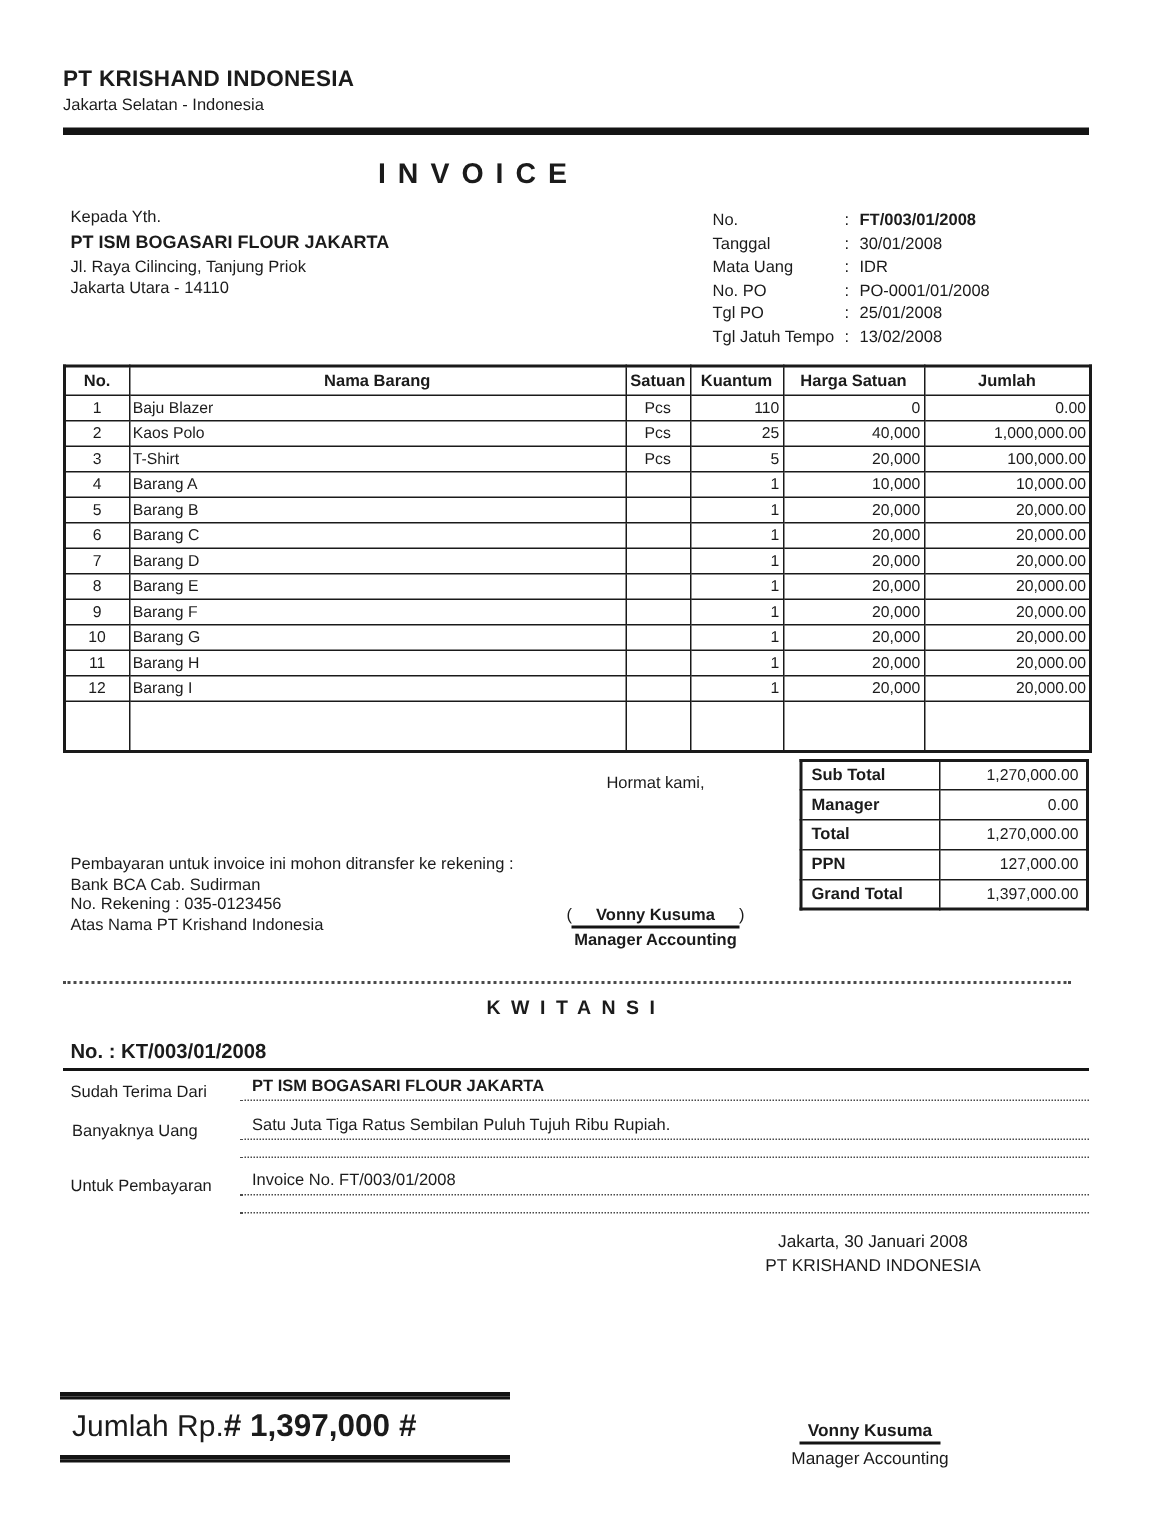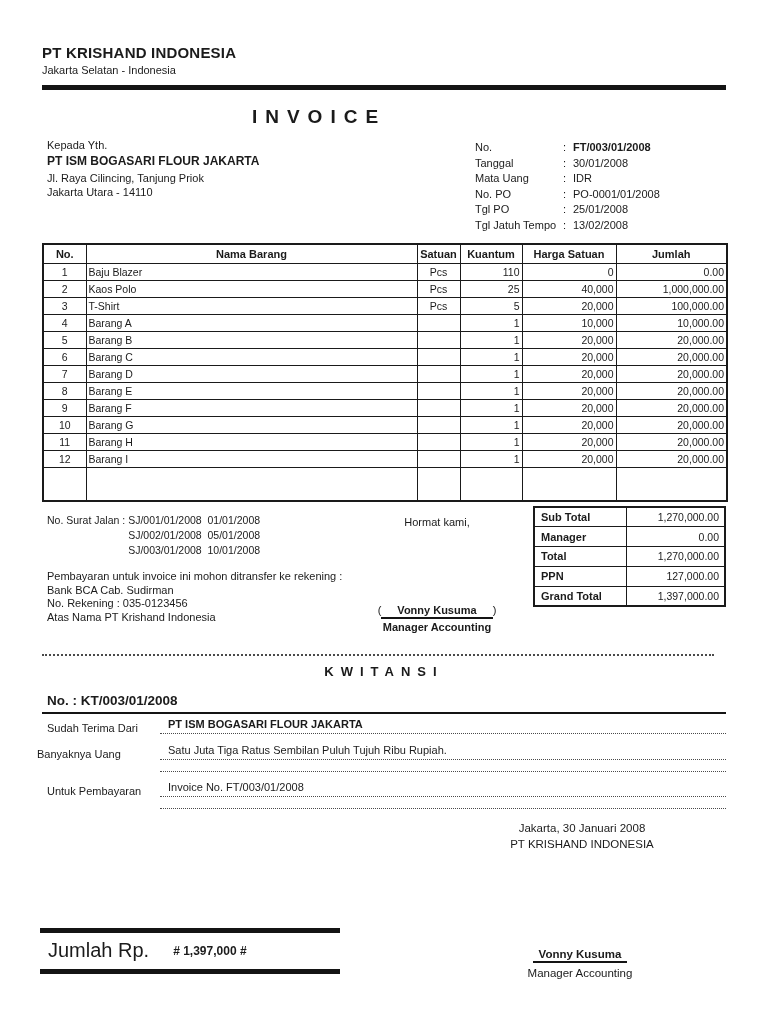"No. Surat Jalan :" div.abs { html: <div> <div>No. Surat Jalan : </div> <div> <div>SJ/001/01/2008 01/01/2008</div> <div>SJ/002/01/2008 05/01/2008</div> <div>SJ/003/01/2008 10/01/2008</div> </div> </div> -> none }
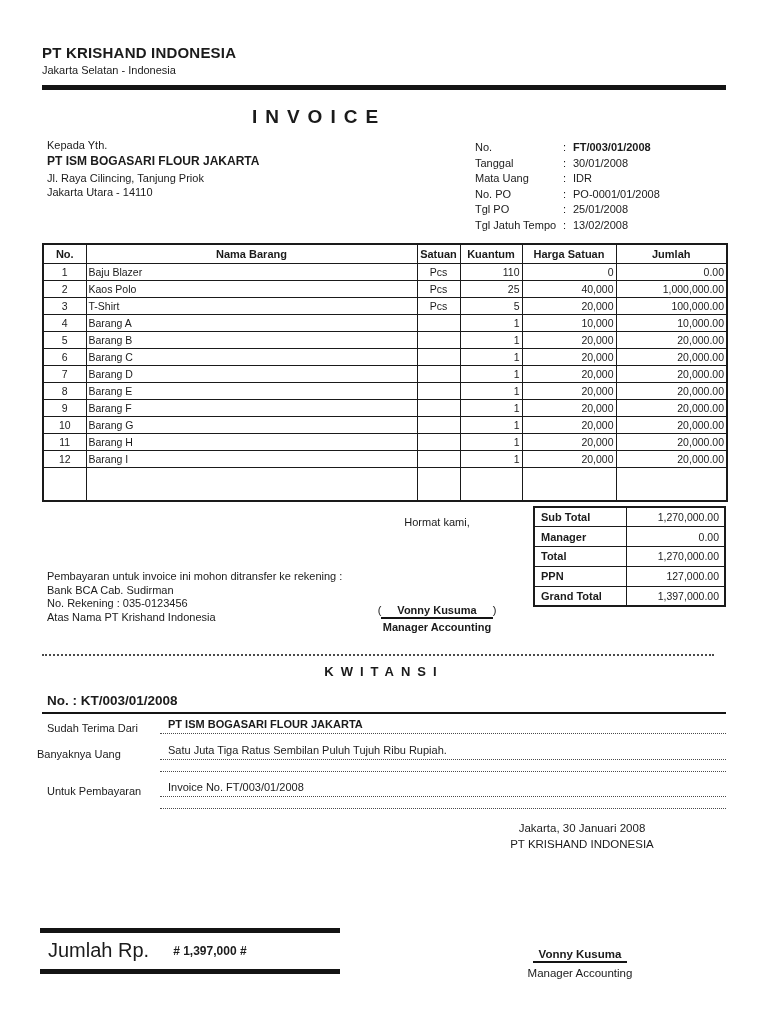"Banyaknya Uang" div.abs { left: 37px -> 48px }
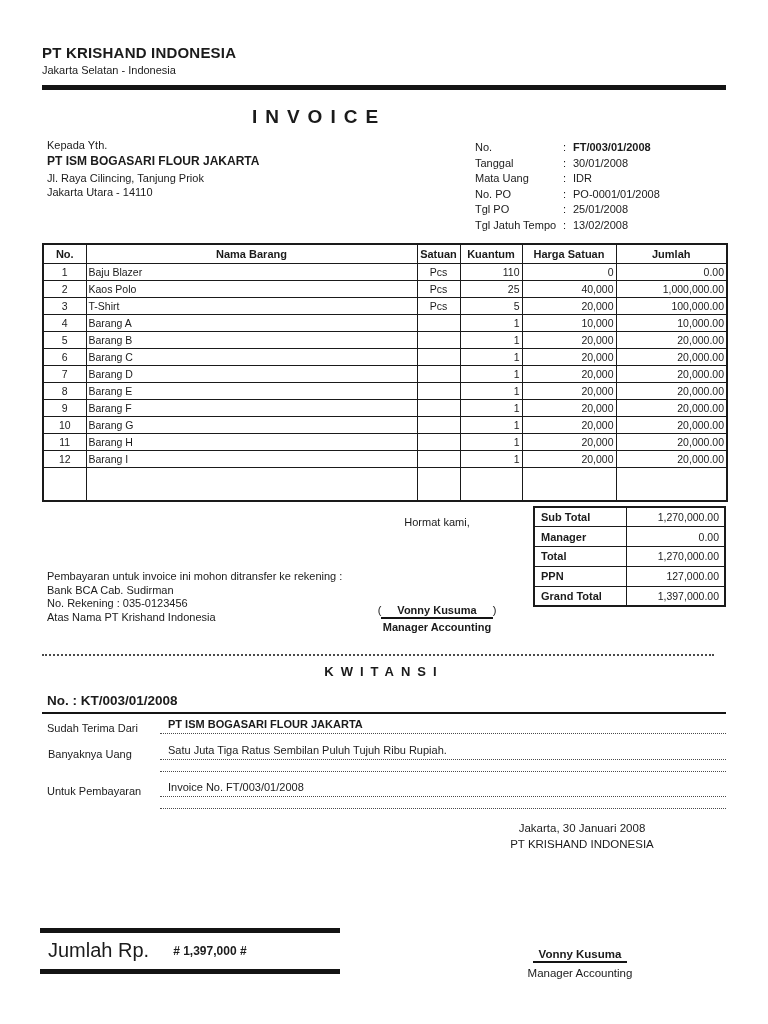"# 1,397,000 #" .amount-value { font-size: 12px -> 21px; margin-left: 24px -> none }
